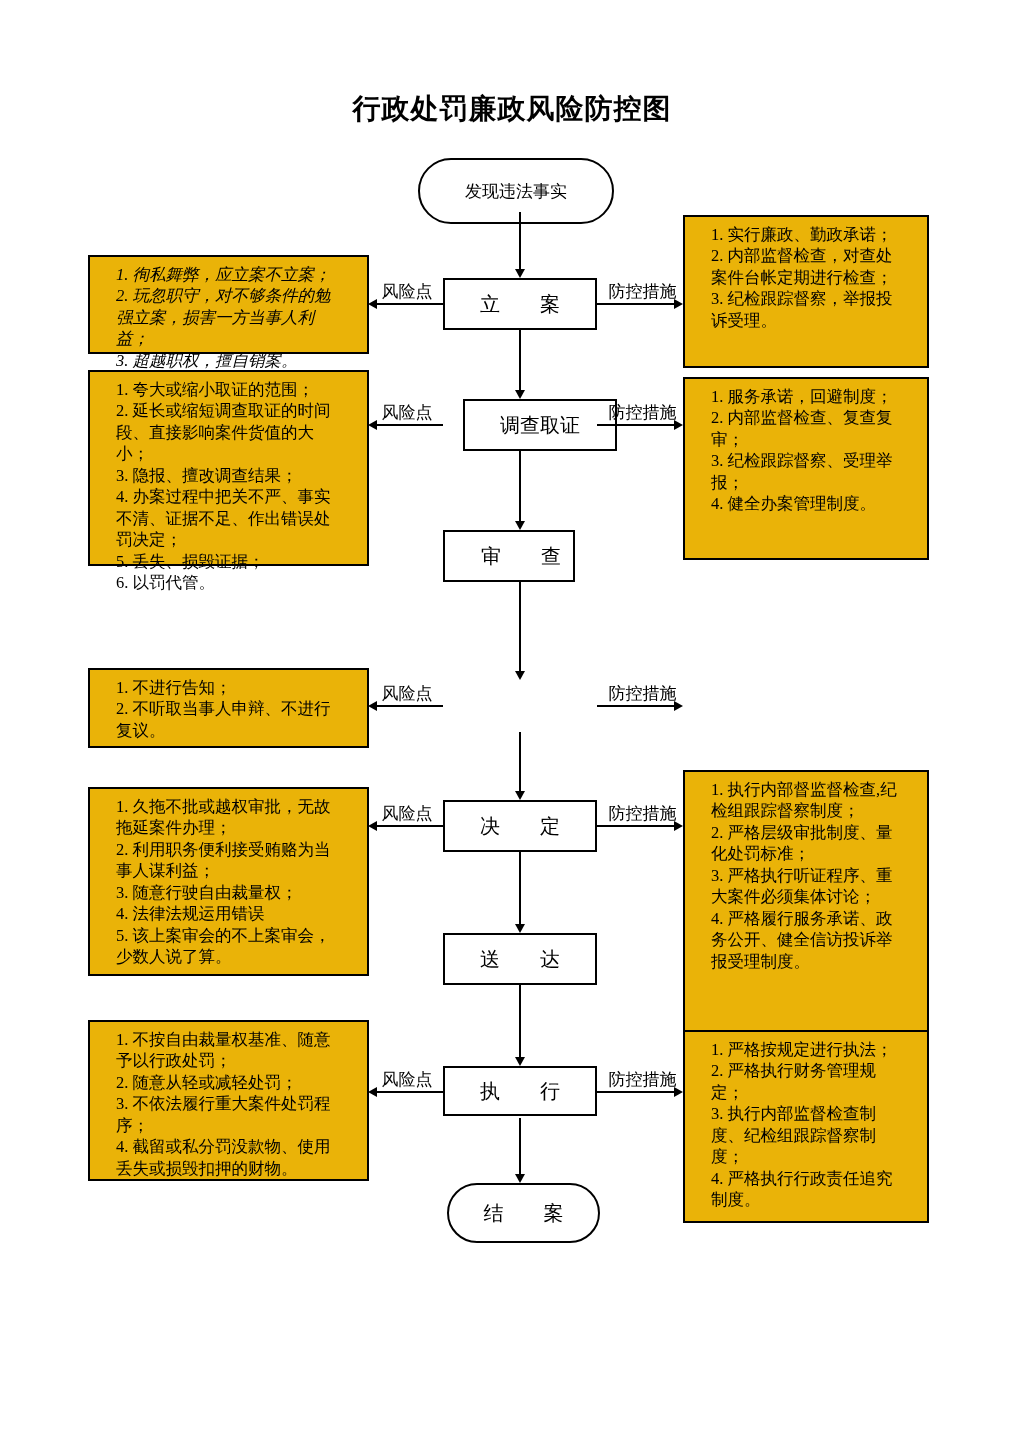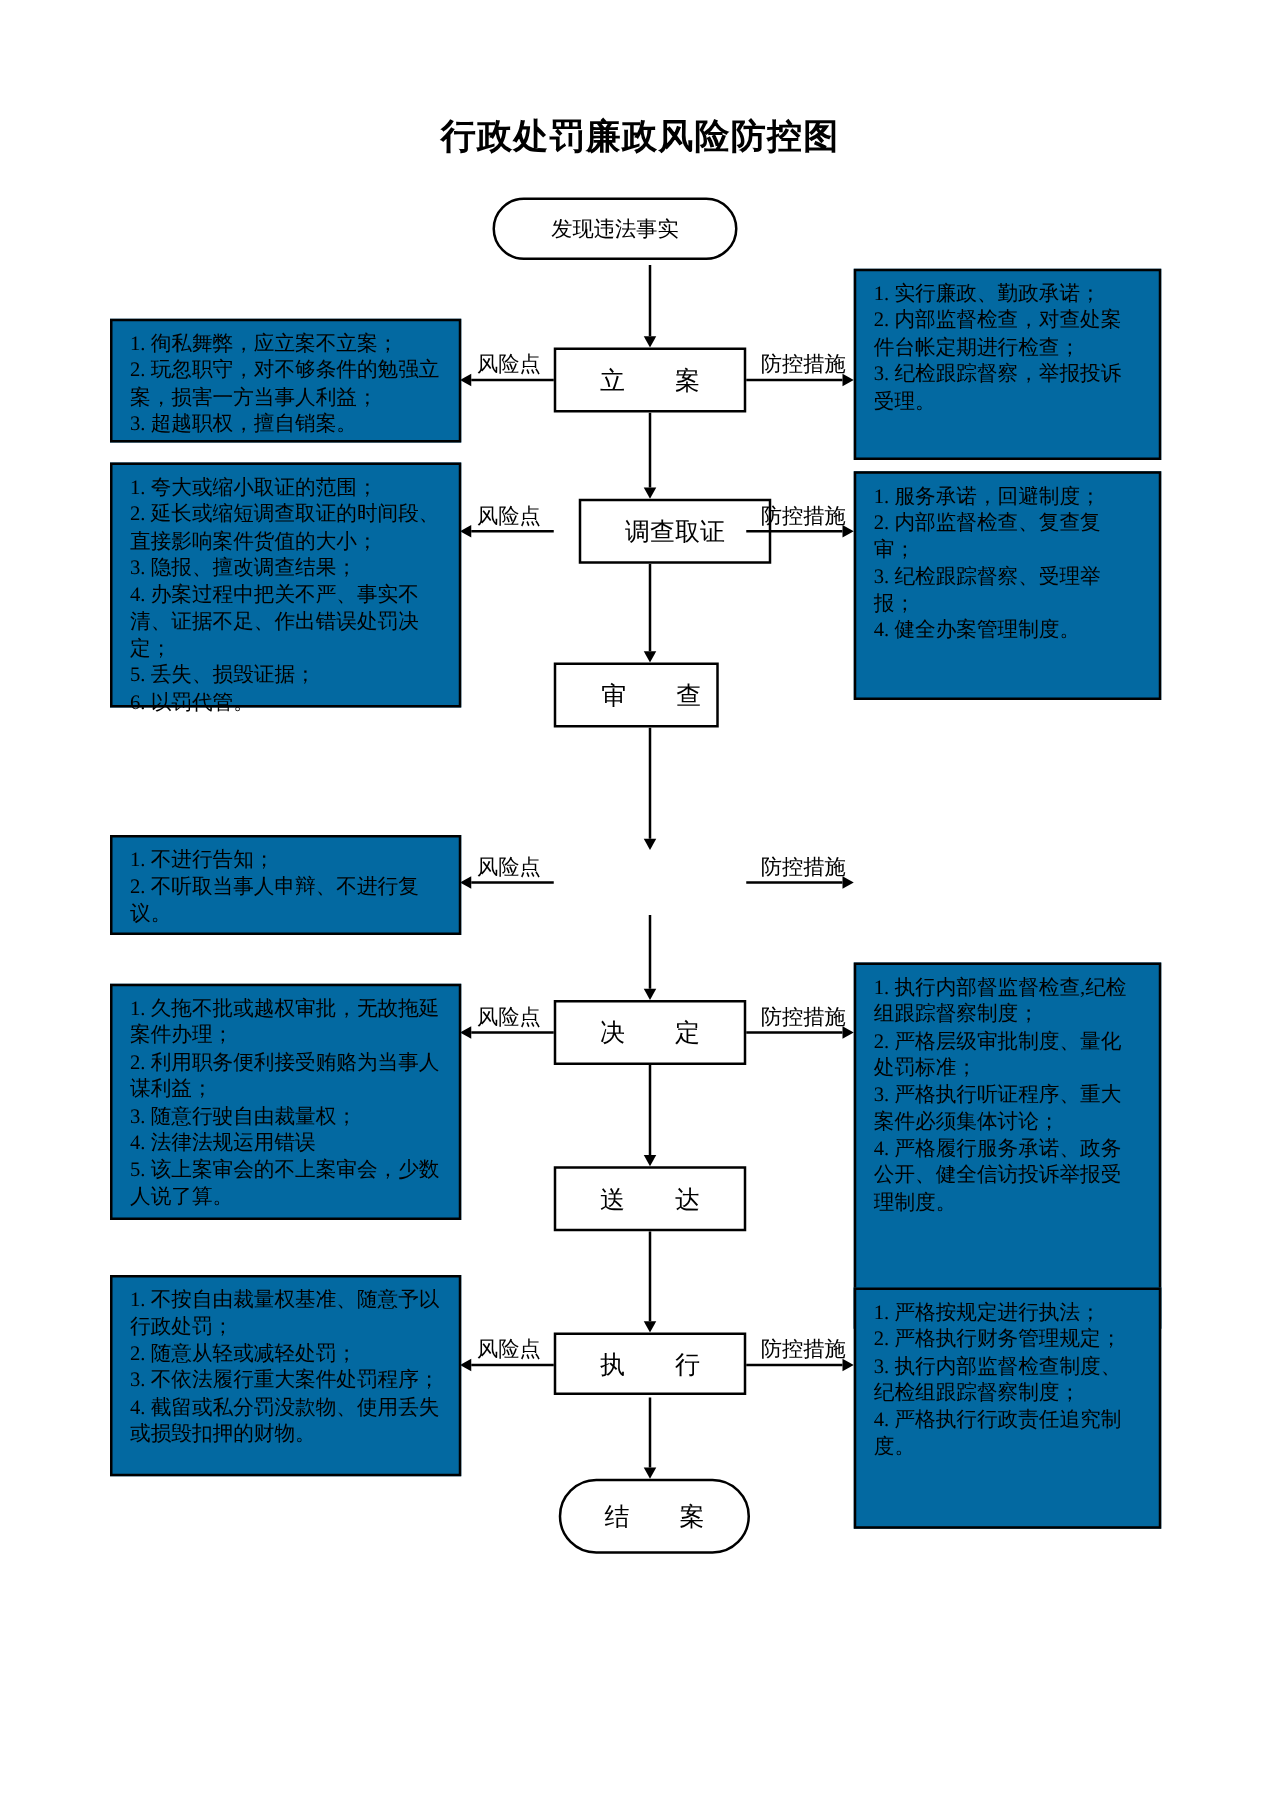"发现违法事实" div.node { height: 50px -> 66px; left: 394px -> 418px }
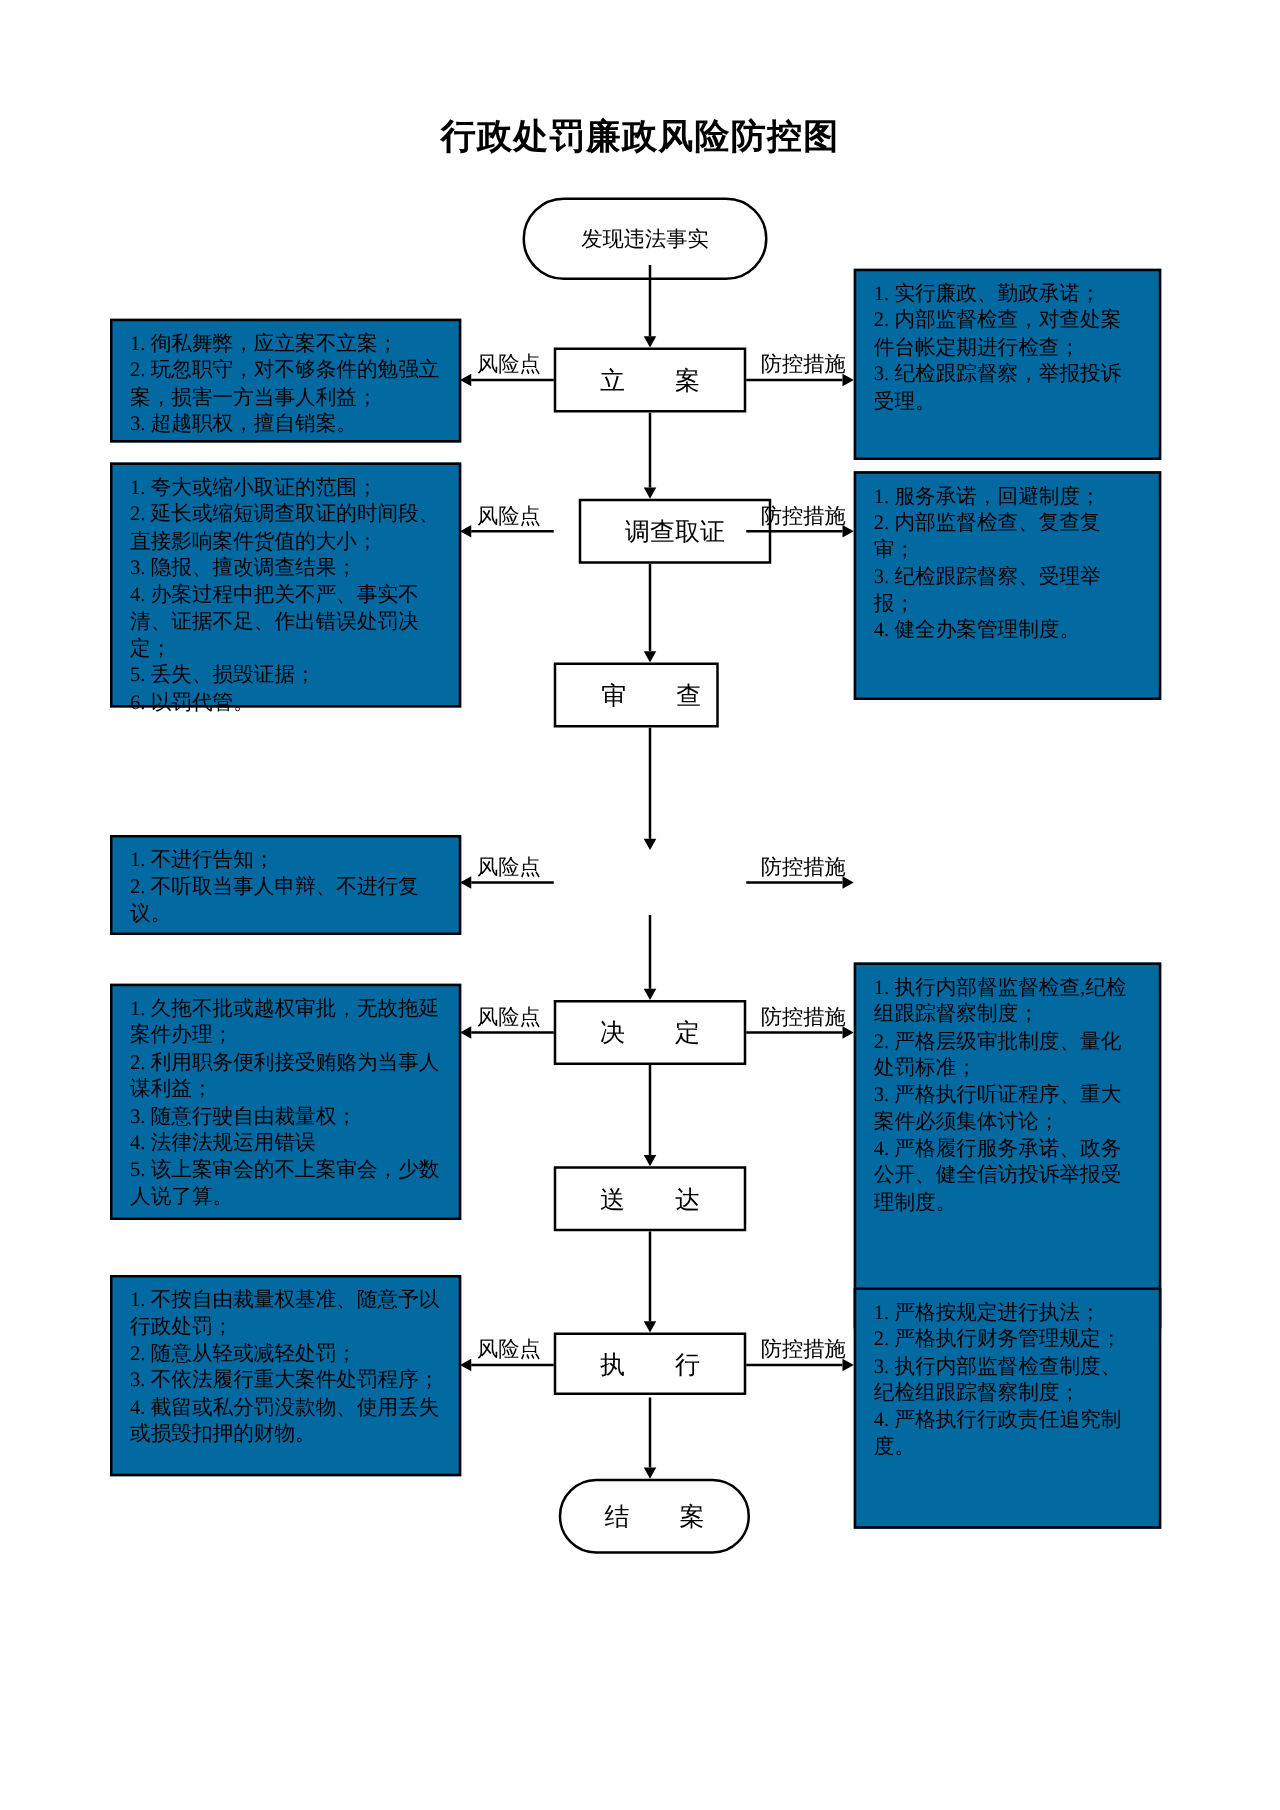"1. 实行廉政、勤政承诺；" .side-box { background: #0369a1 -> #eab308; padding: 7px 14px -> 7px 26px }
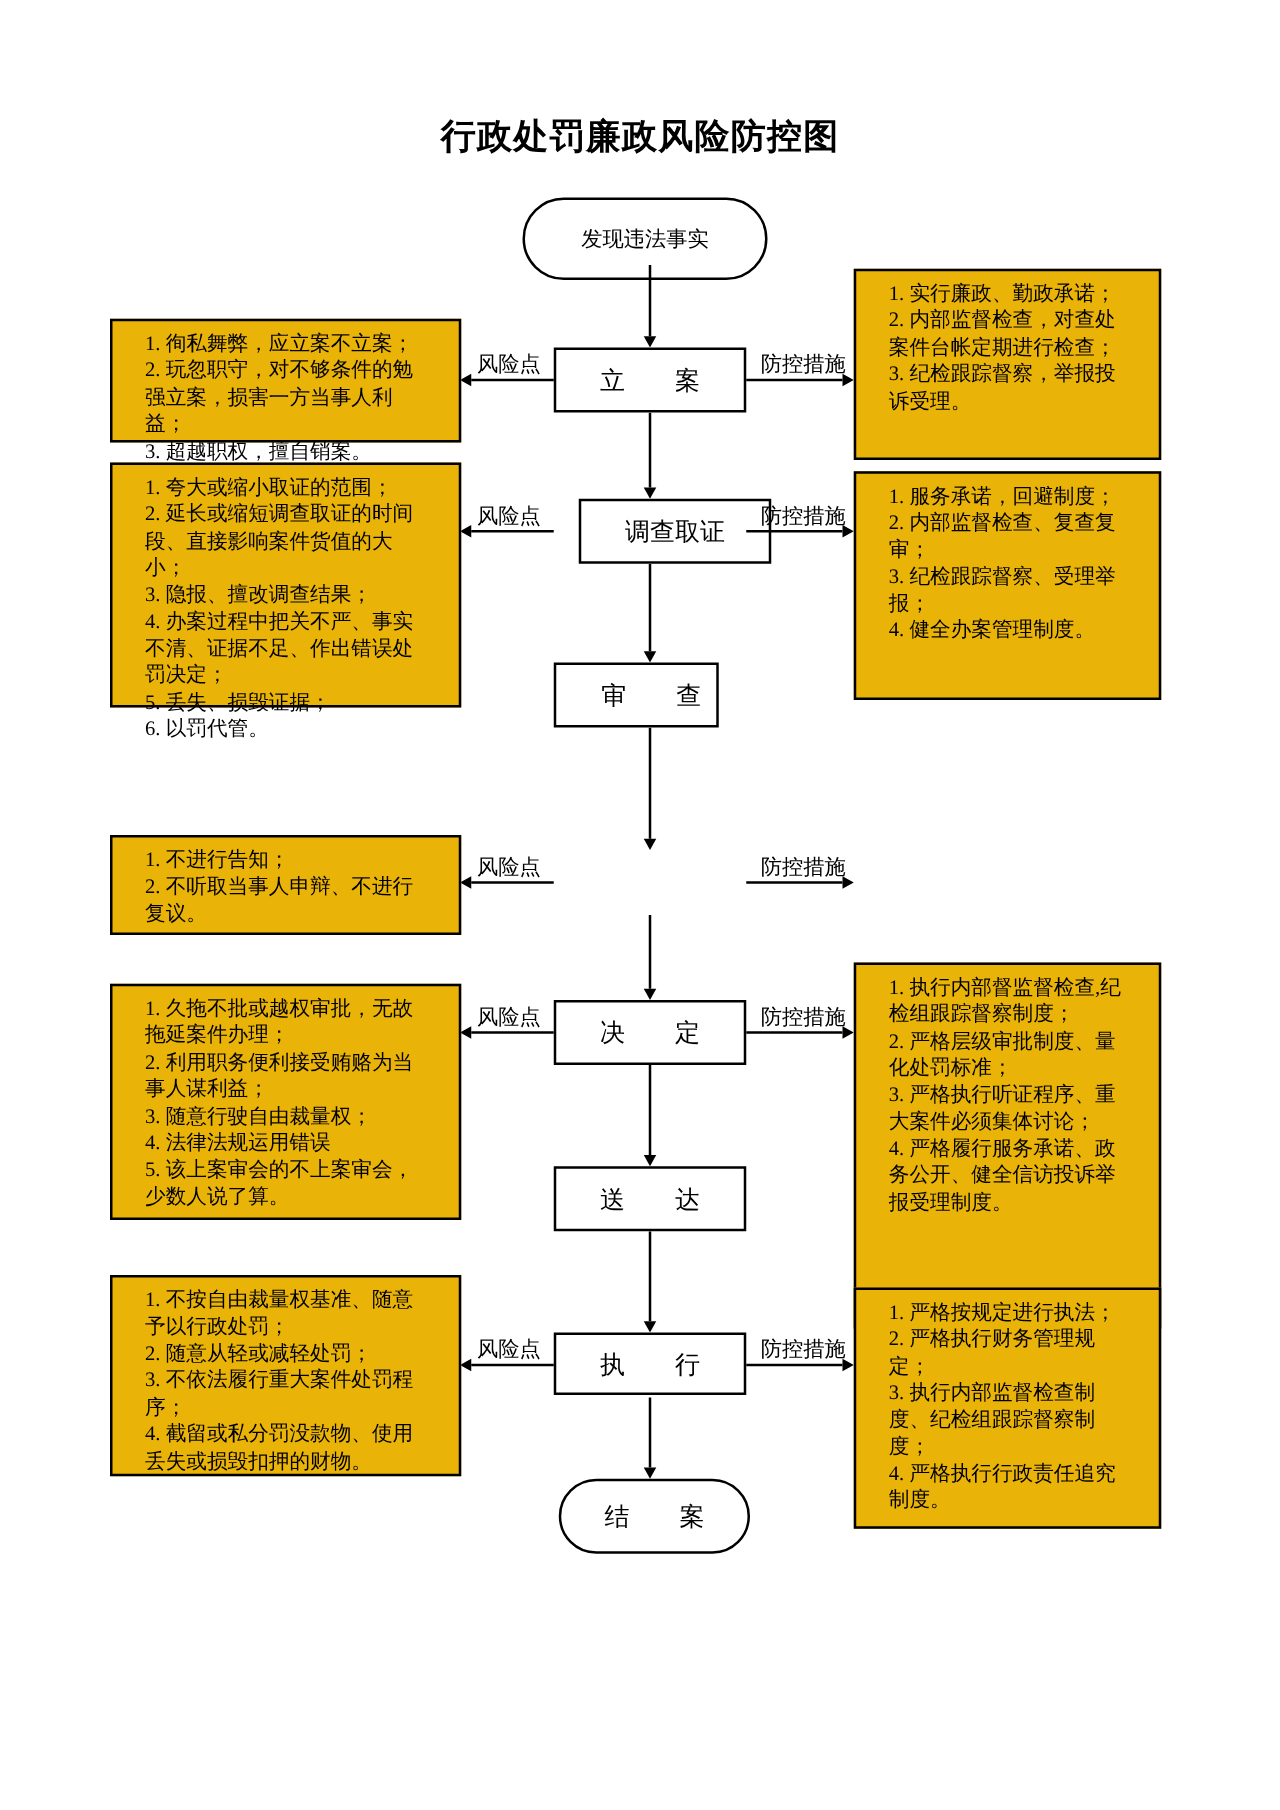"1. 徇私舞弊，应立案不立案；" div.side-box { font-style: none -> italic }
